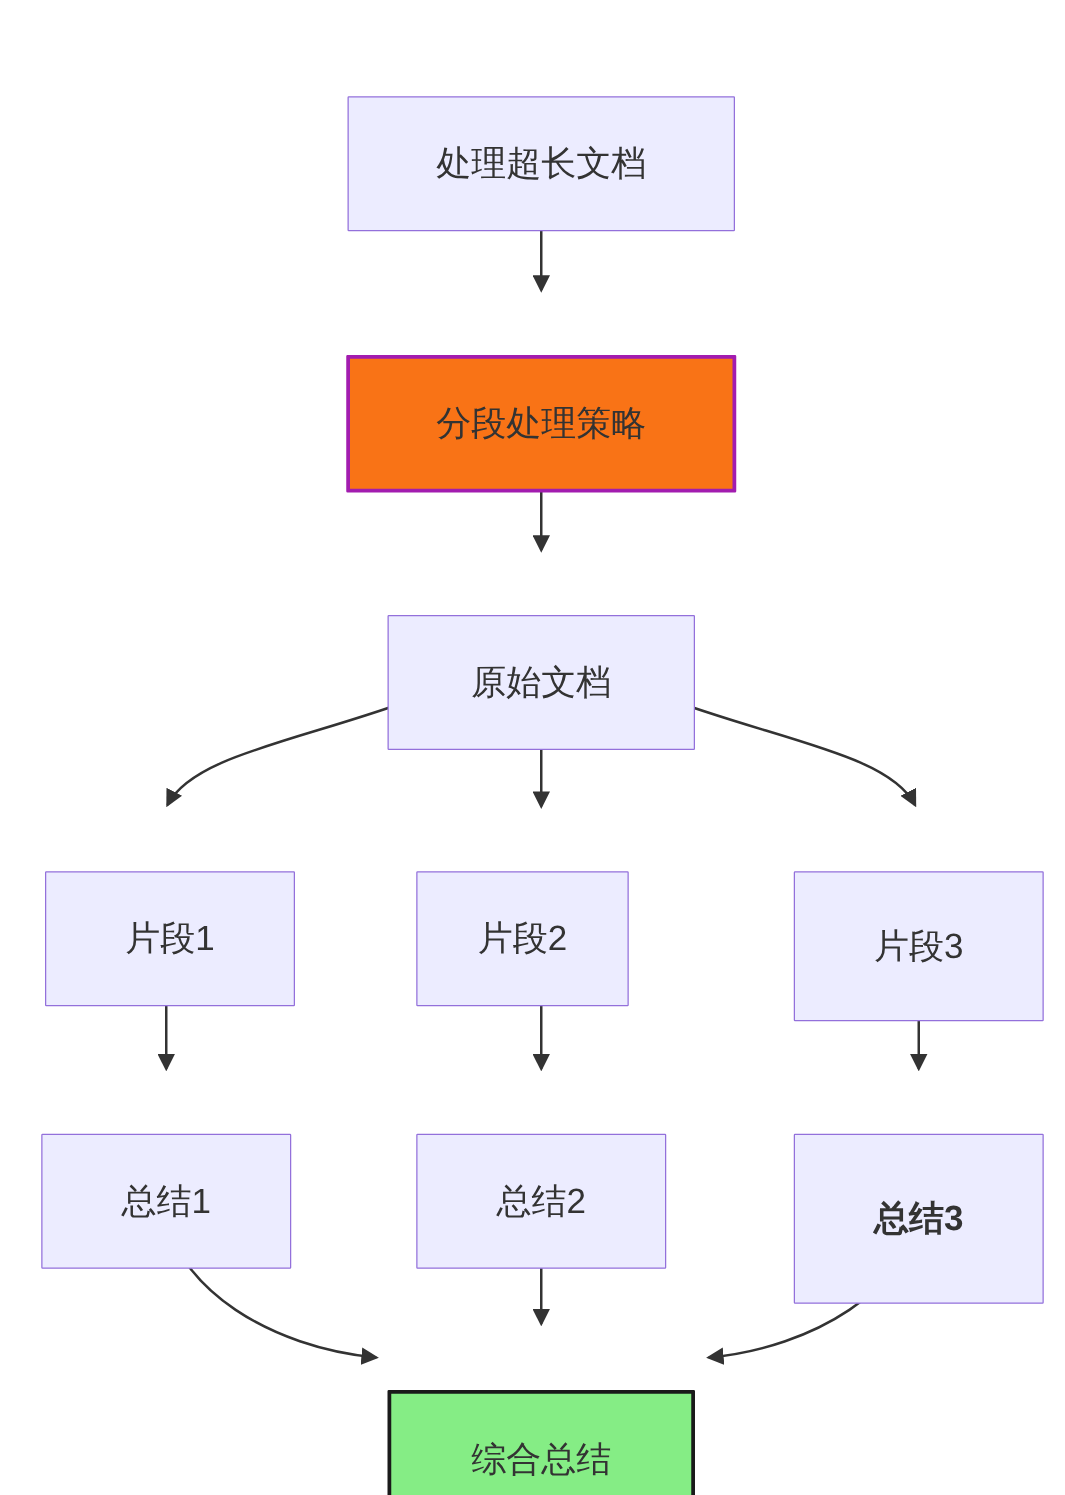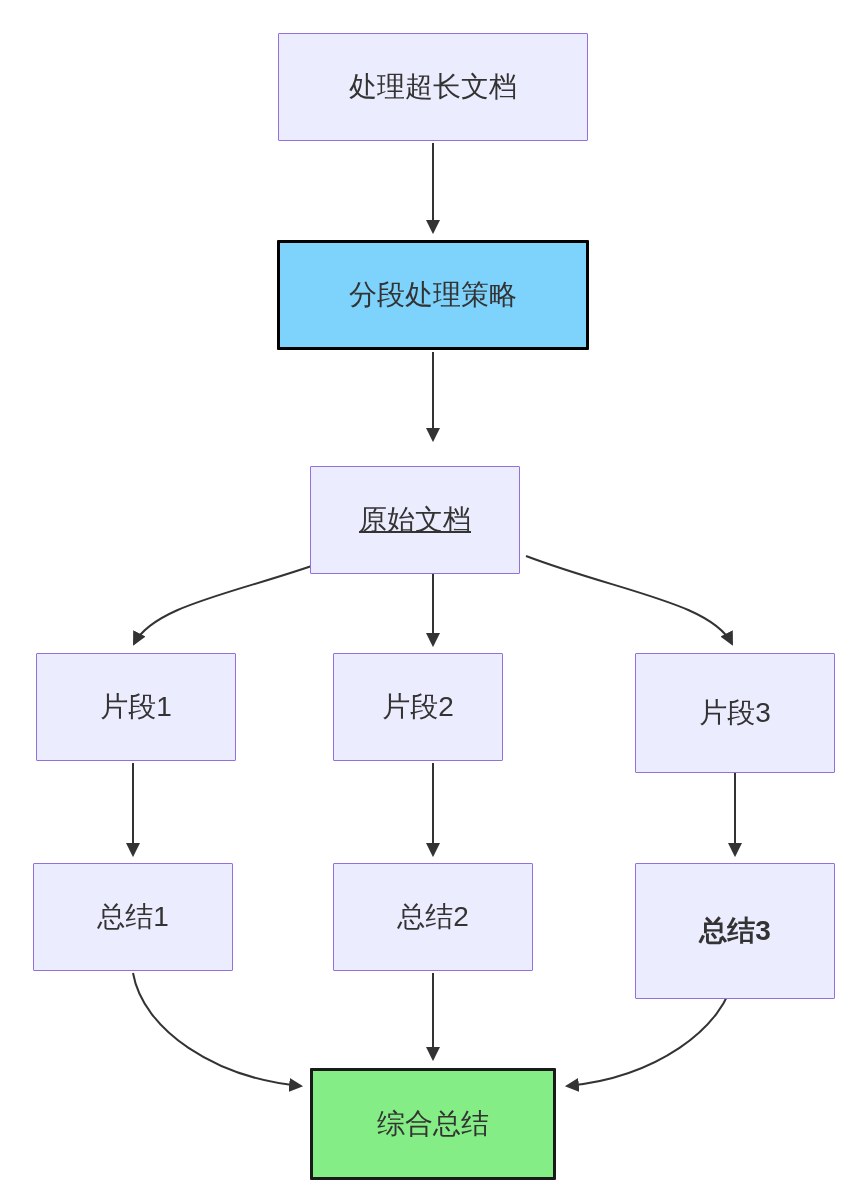"处理超长文档" .node { margin-top: none -> 44px }
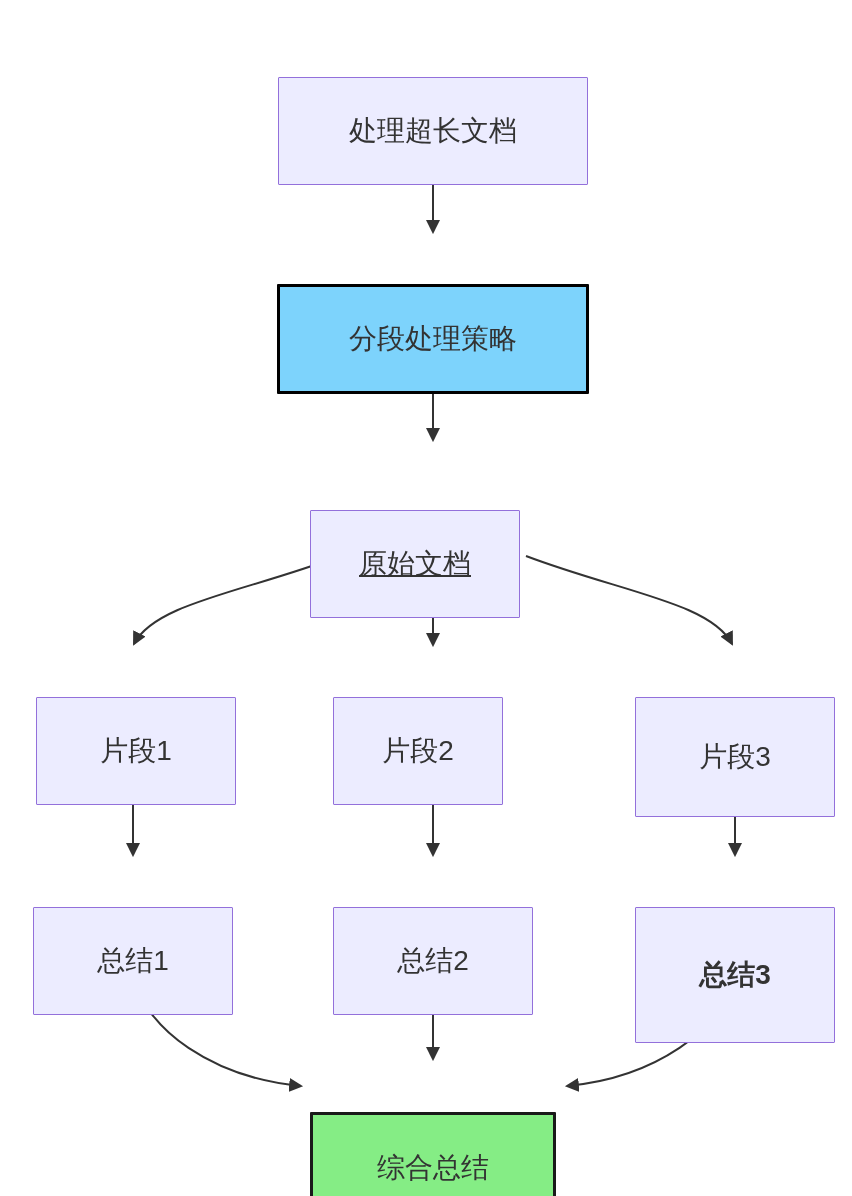"分段处理策略" .node--highlight { background: #7dd3fc -> #f97316; border: 3px solid #000000 -> 3px solid #a21caf }
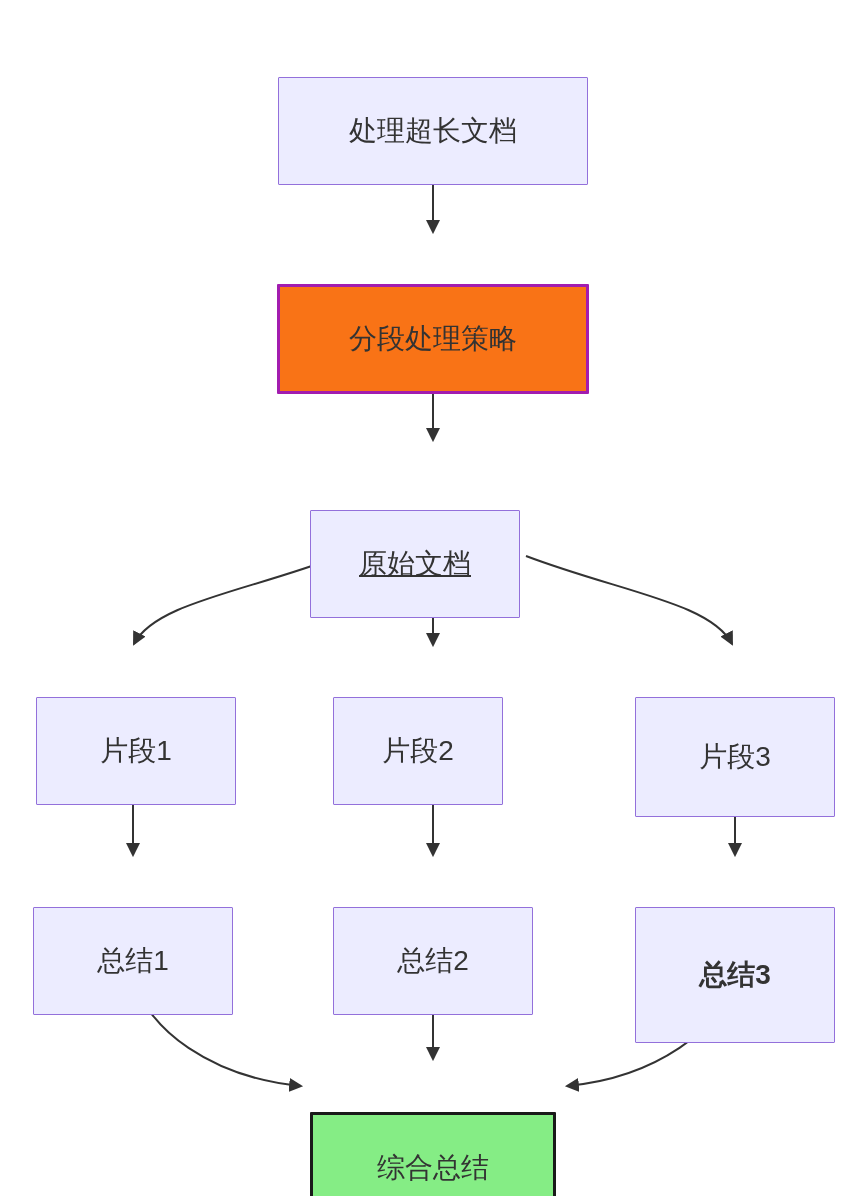"原始文档" .n-c { text-decoration: underline -> none; top: 466px -> 448px; width: 210px -> 246px }
